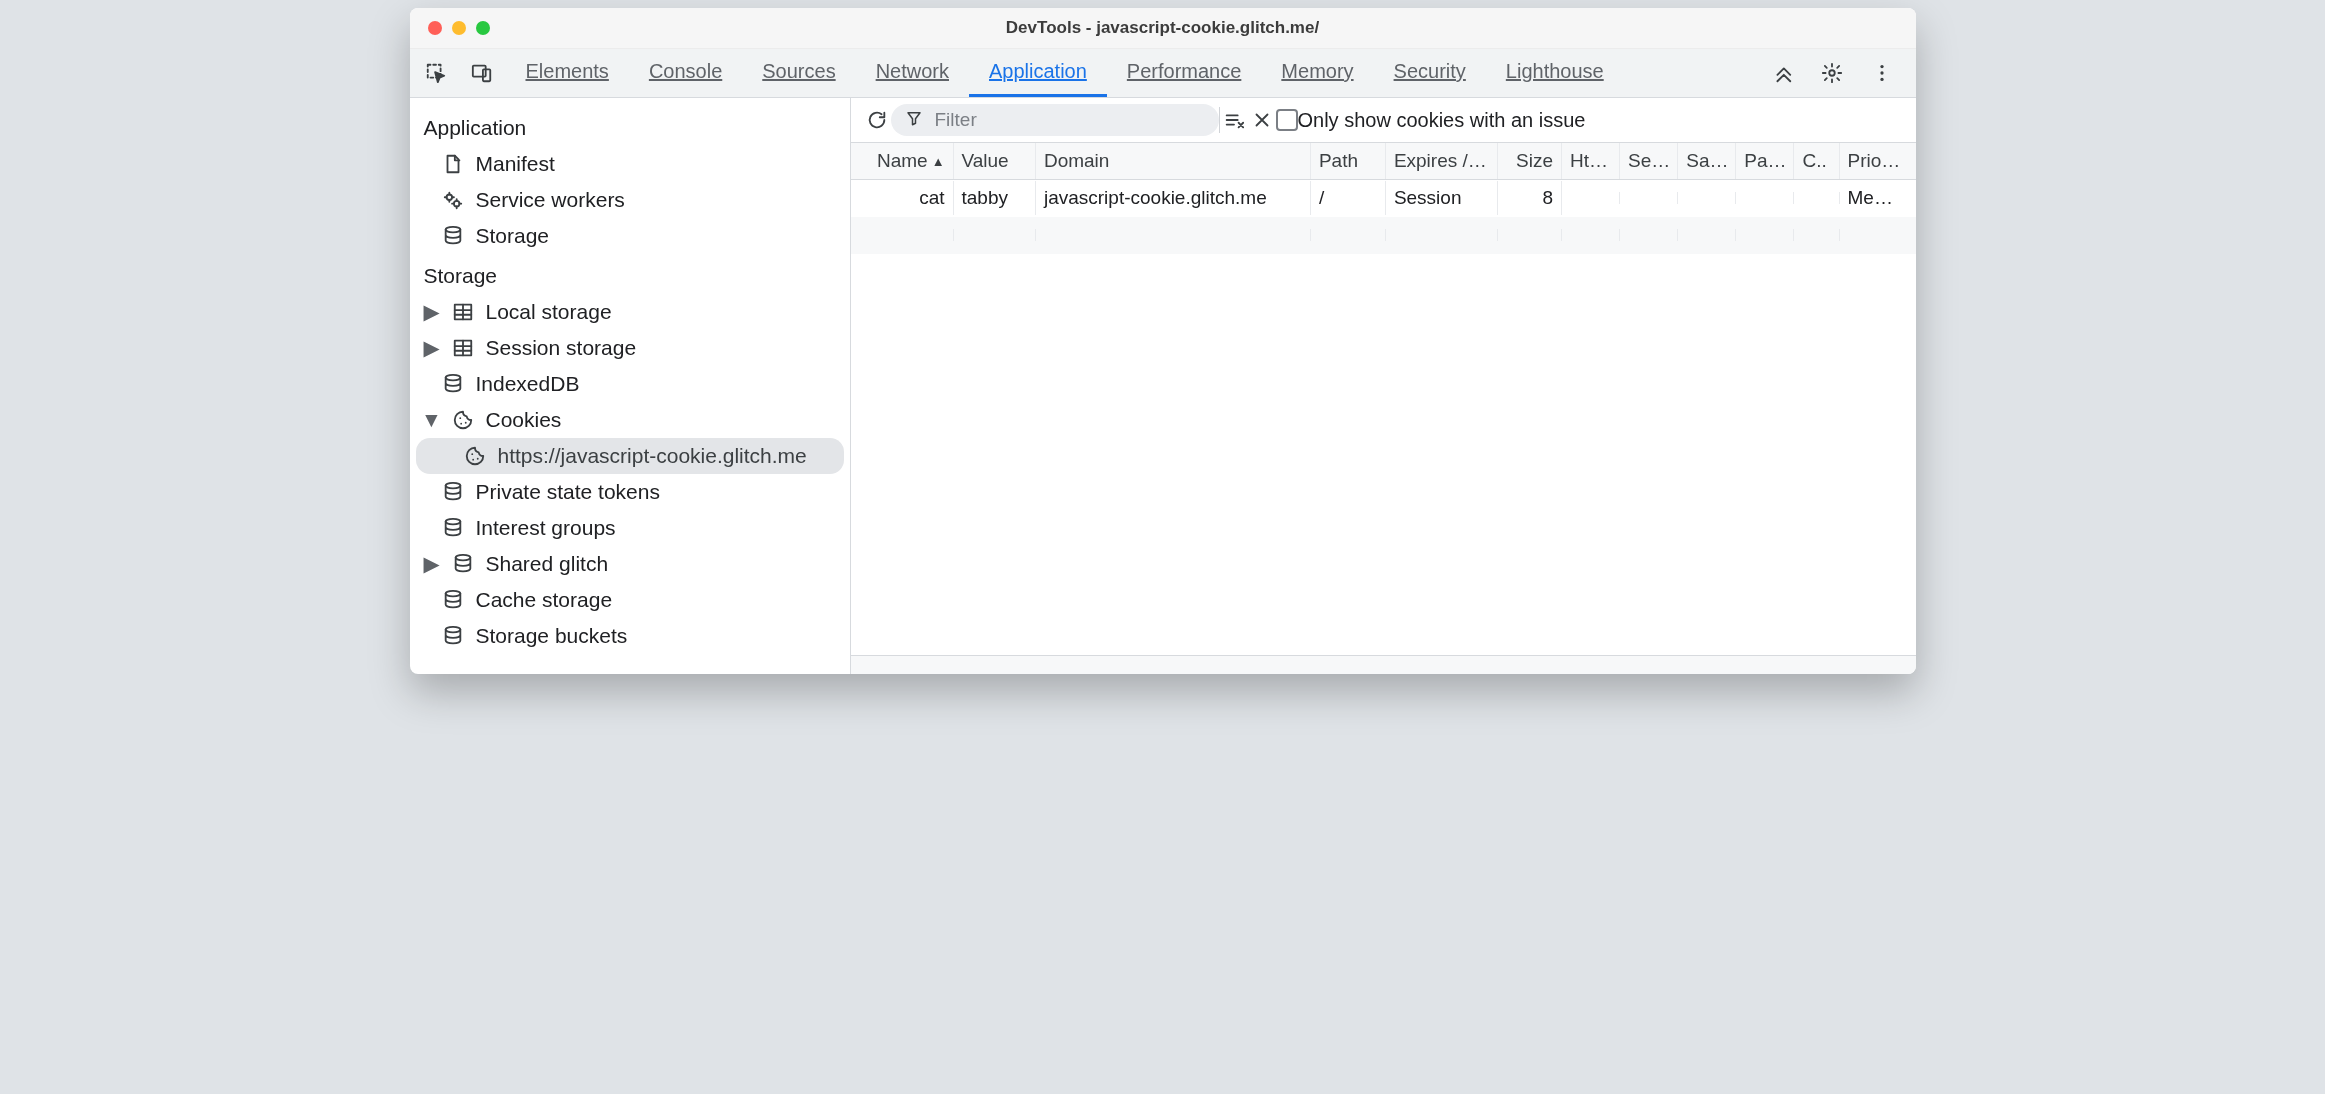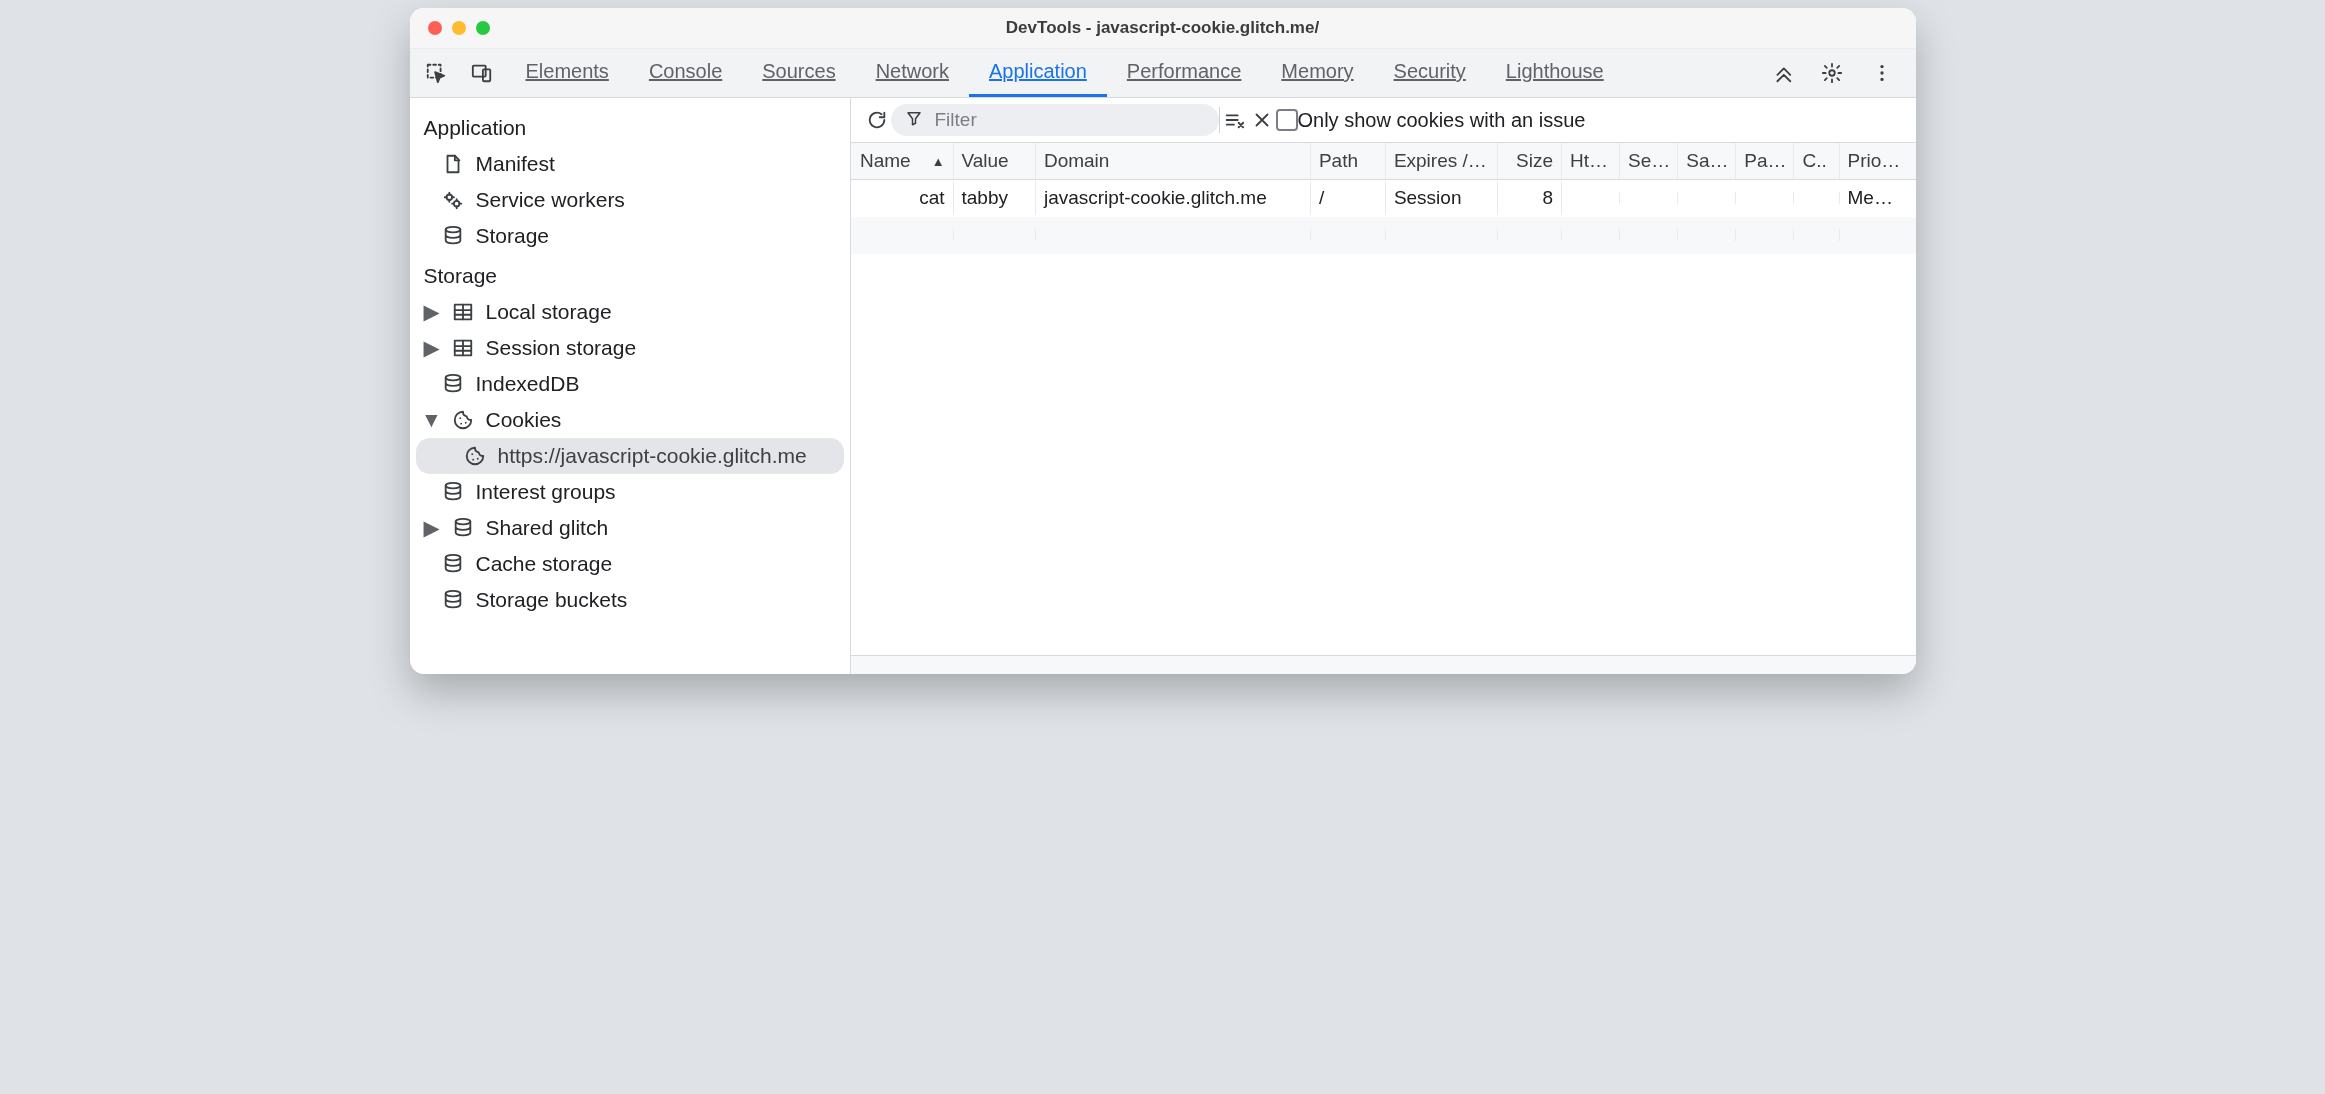"DevTools - javascript-cookie.glitch.me/" .window { border-radius: 14px -> 8px }
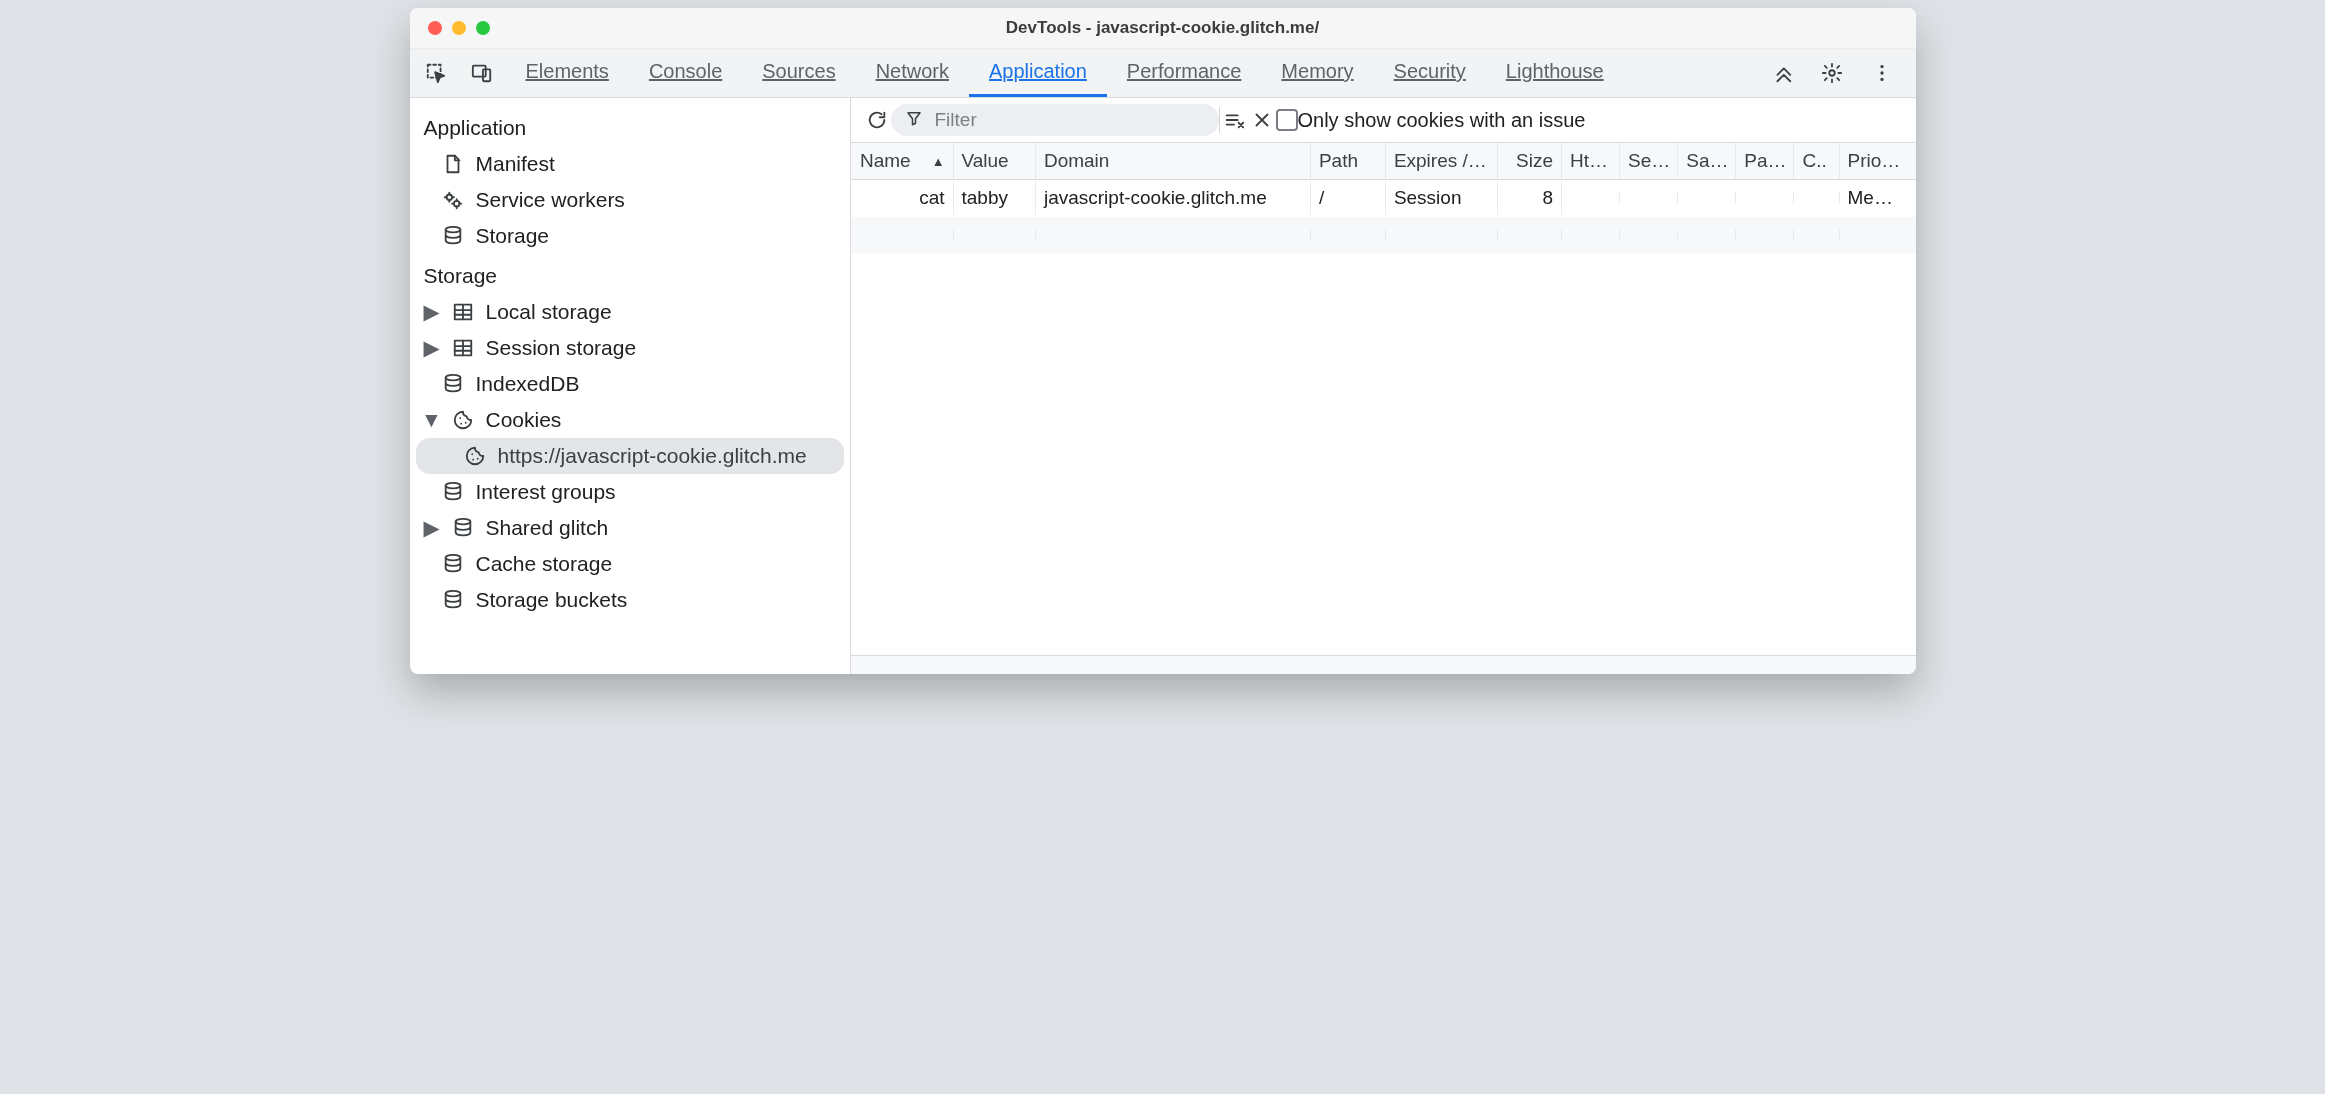"Name" .th,.td { gap: 17px -> none }
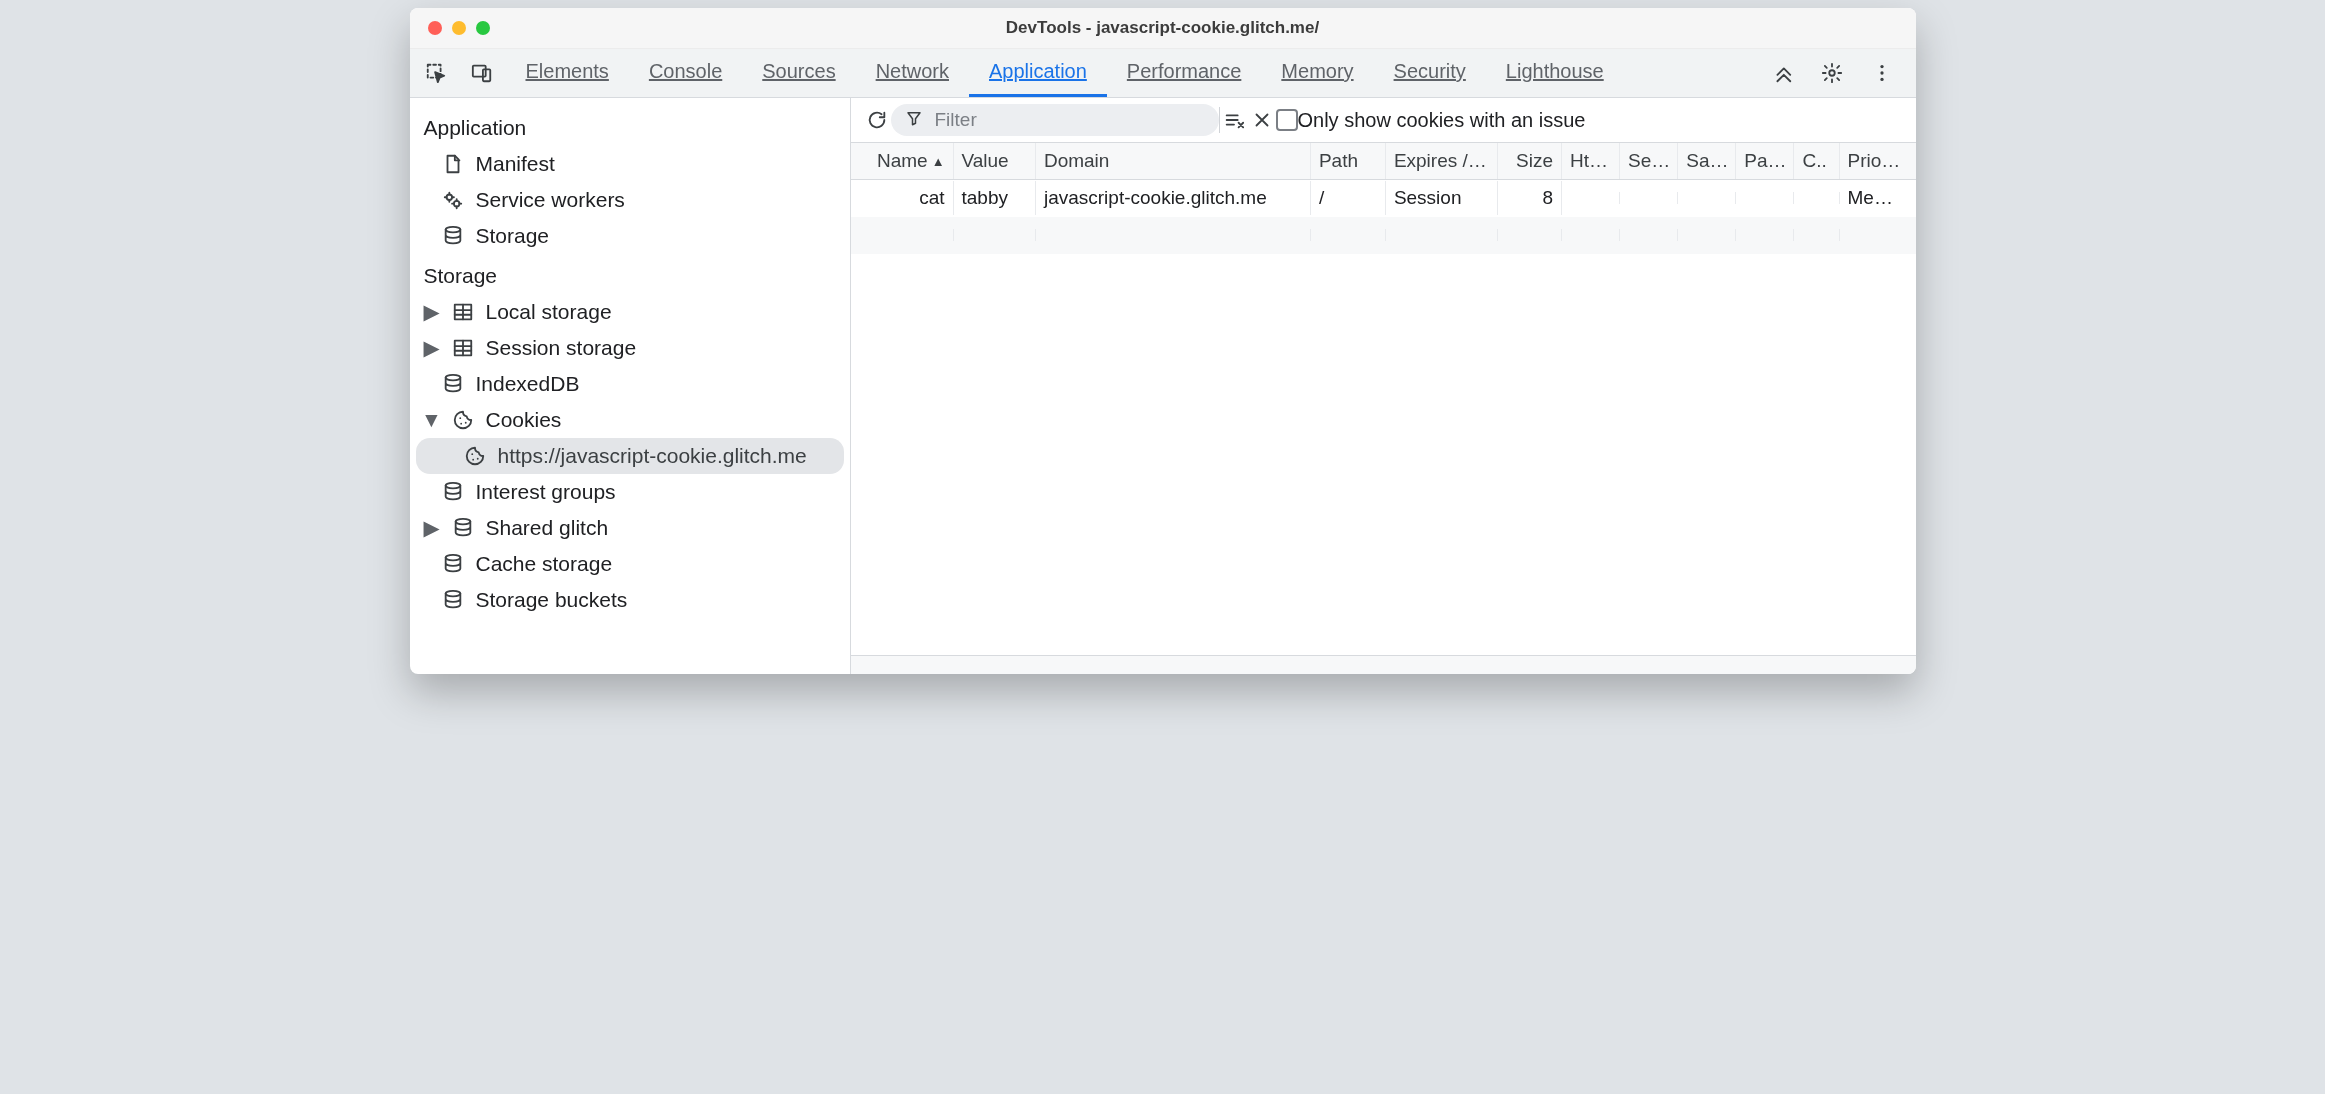"Private state tokens" div.sb-item { html: none -> <div> <span> <svg> <ellipse></ellipse> <path></path> </svg> </span> <span>Private state tokens</span> </div> }
